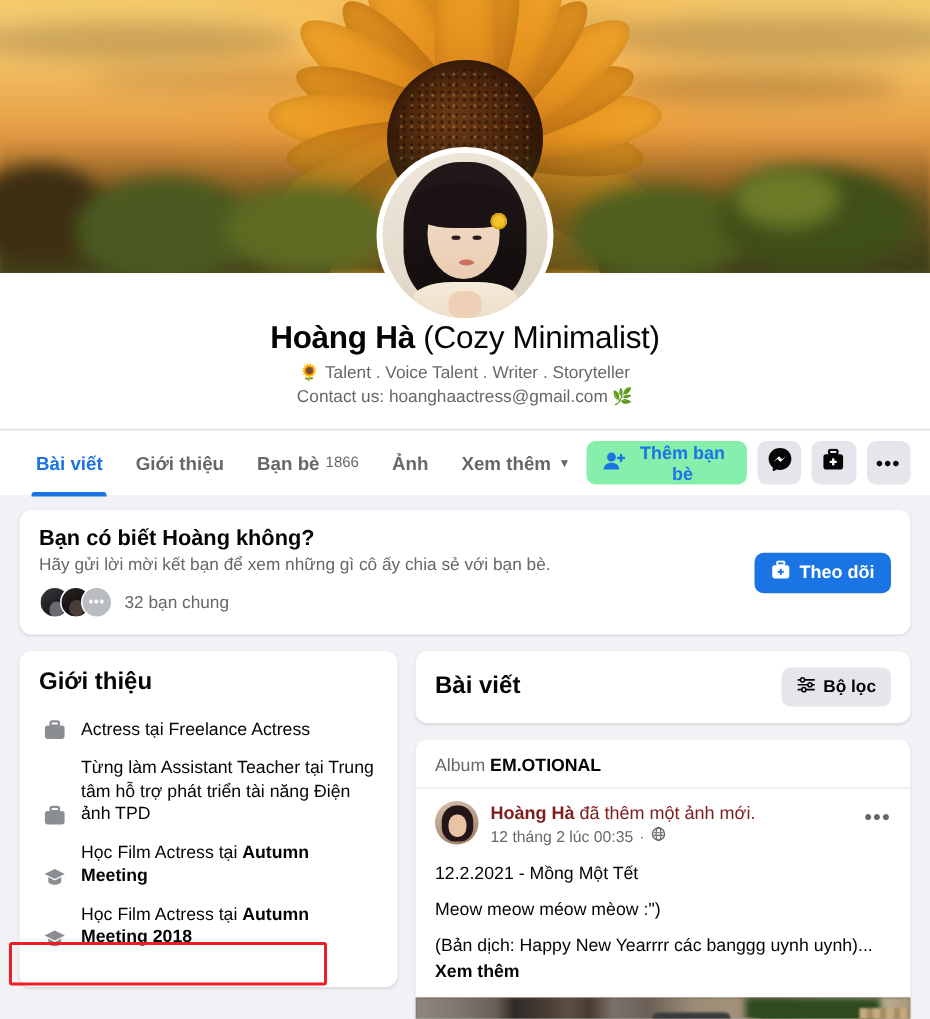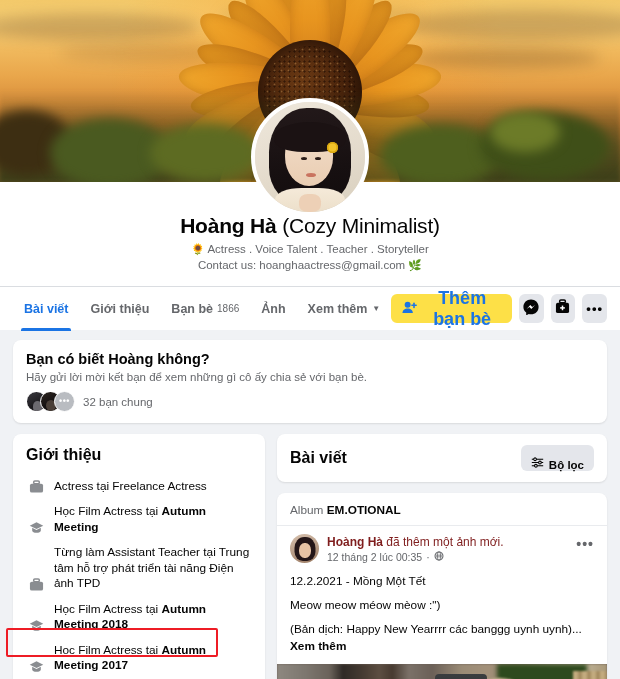"Actress . Voice Talent ." span { text: Actress . Voice Talent . Teacher -> Talent . Voice Talent . Writer }
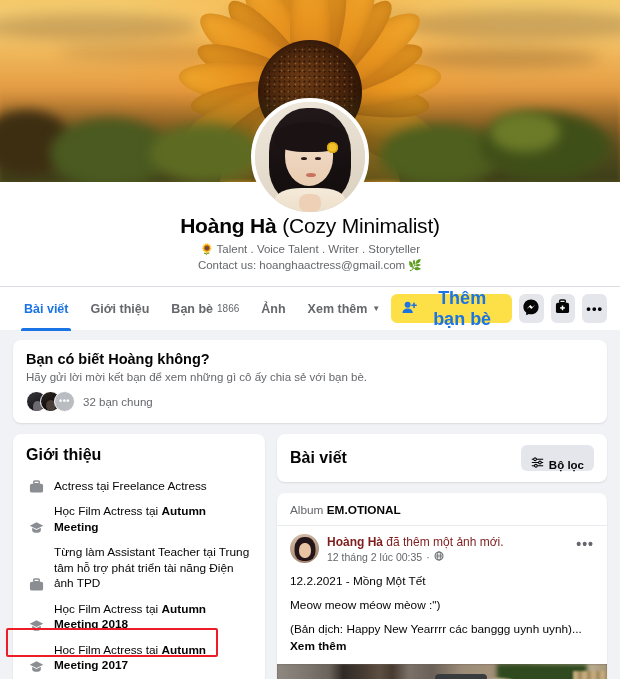"Thêm bạn bè" .btn-addfriend { background: #fde047 -> #86efac; font-size: 18px -> 12px }
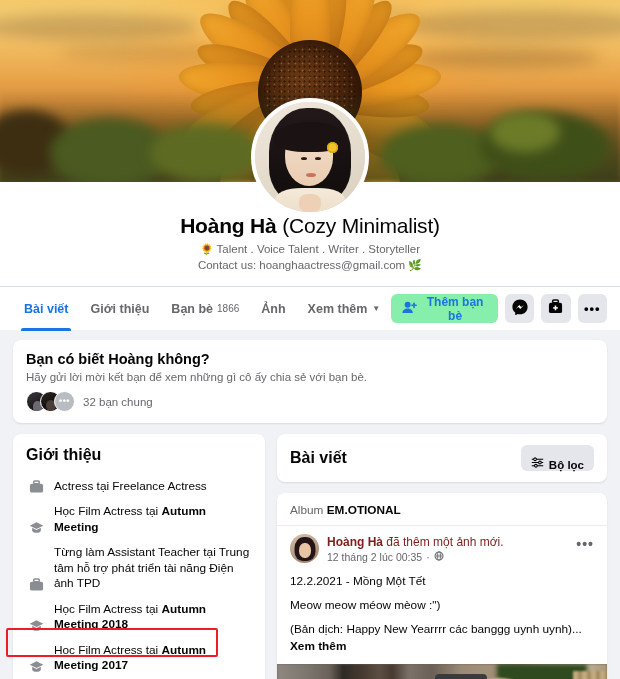"Theo dõi" div.btn-follow { html: none -> <div> <span> <svg> <rect></rect> <rect></rect> <rect></rect> <rect></rect> </svg> </span> <span>Theo dõi</span> </div> }
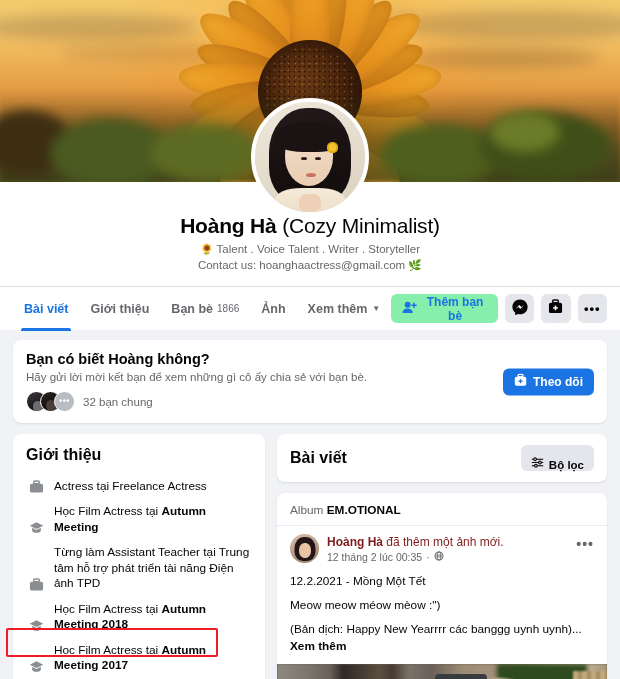"Bộ lọc" .btn-filter { align-items: flex-end -> center }
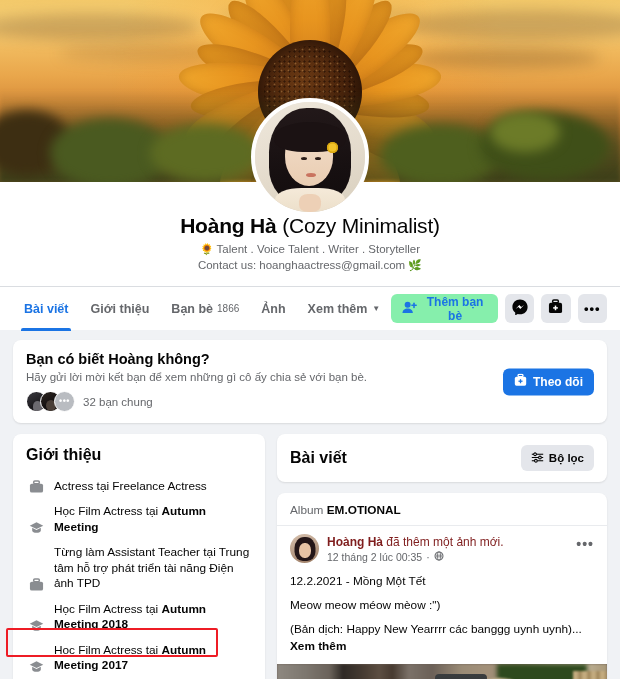"Học Film Actress tại Autumn Meeting" div.intro-item { order: before "Từng làm Assistant Teacher tại" -> after "Từng làm Assistant Teacher tại" }
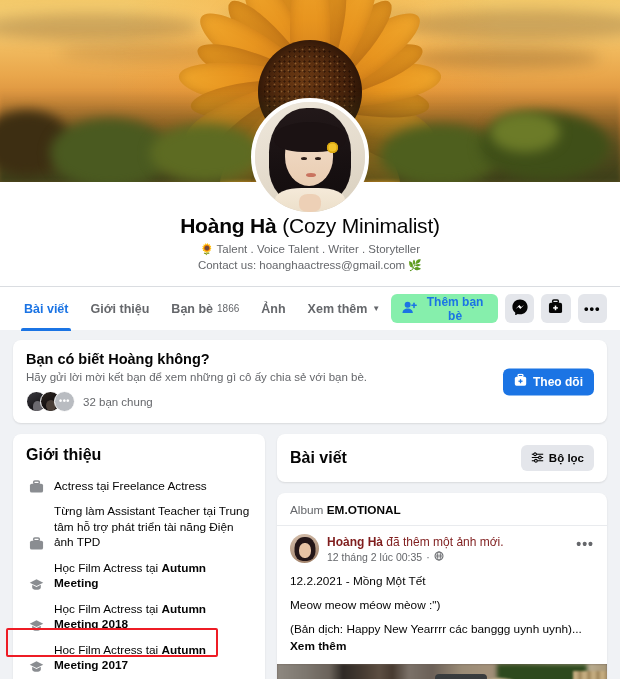"Học Film Actress tại Autumn Meeting 2017" div.intro-item { html: <div> <span> <svg> <path></path> <path></path> </svg> </span> <span> <span>Học Film Actress tại </span><b>Autumn Meeting 2017</b> </span> </div> -> none }
